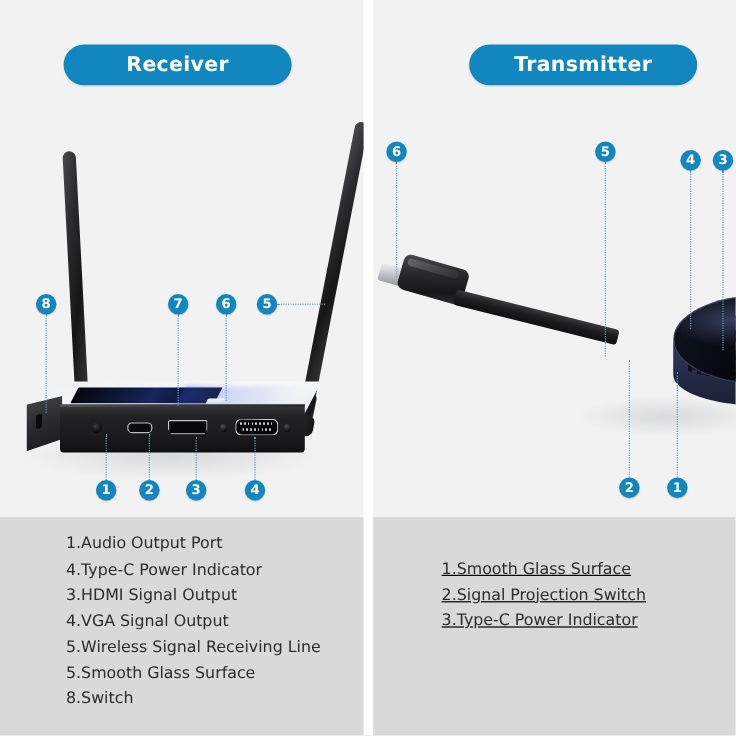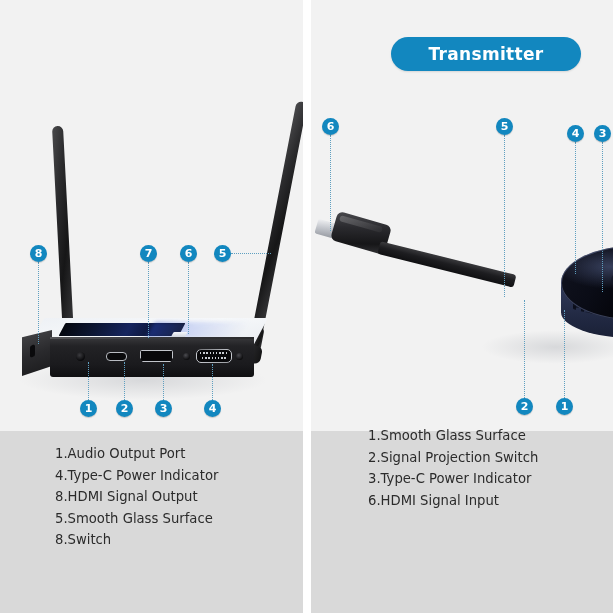"Receiver" div.pill { html: none -> <div>Receiver</div> }
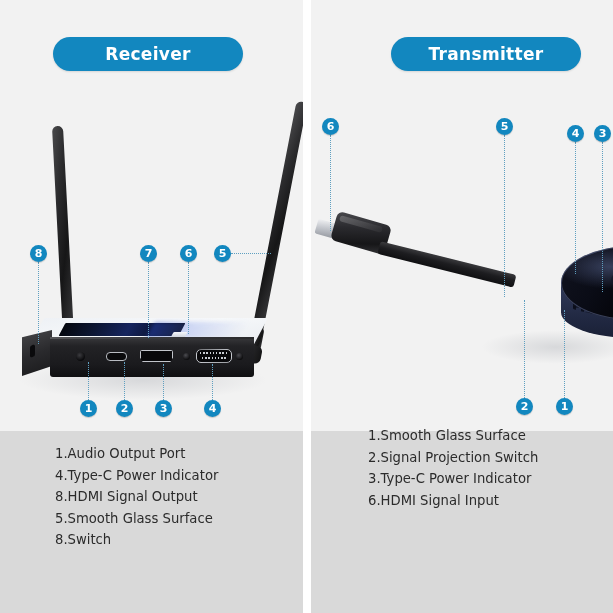"1.Smooth Glass Surface" div.legend { text-decoration: none -> underline; top: 425px -> 464px }
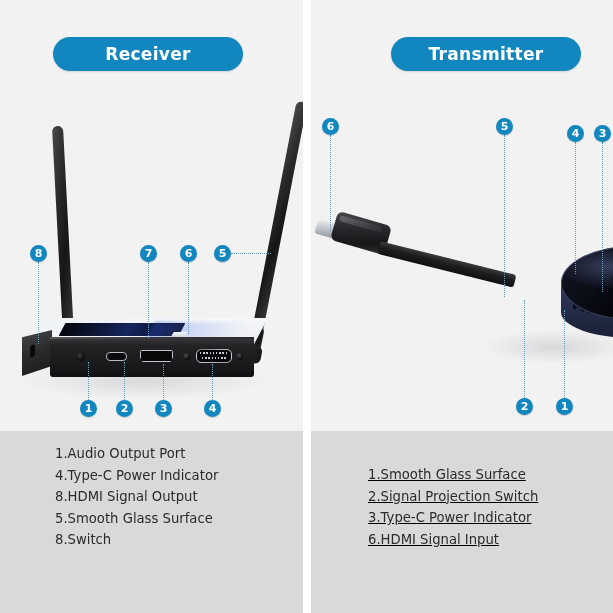"8.HDMI Signal Output" li { text: 8.HDMI -> 3.HDMI }
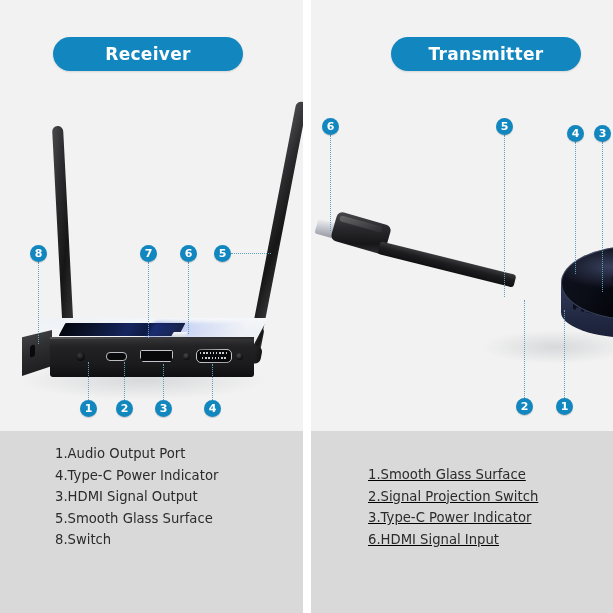"4.VGA Signal Output" li { html: none -> <li>4.VGA Signal Output</li> }
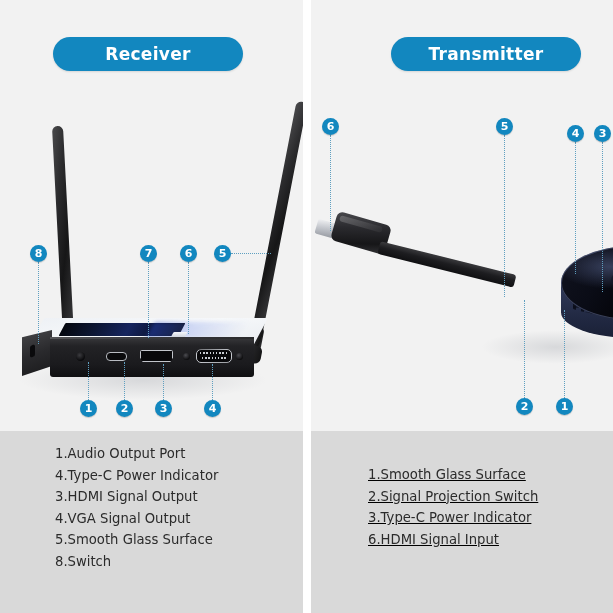"5.Wireless Signal Receiving Line" li { html: none -> <li>5.Wireless Signal Receiving Line</li> }
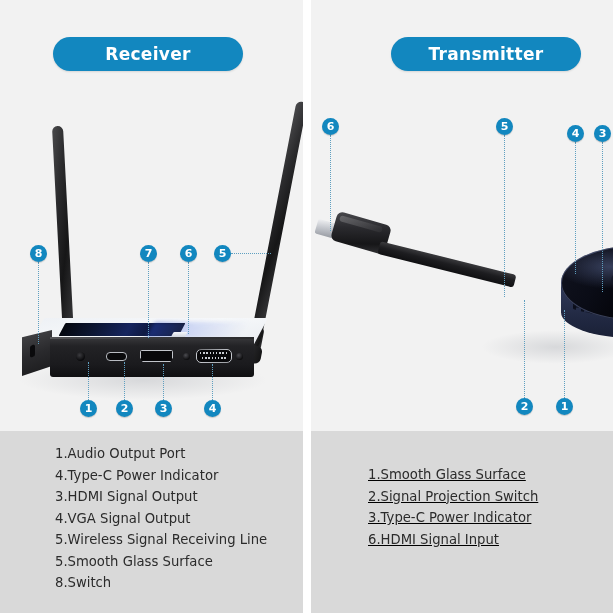"6.HDMI Signal Input" li { html: <li>6.HDMI Signal Input</li> -> none }
